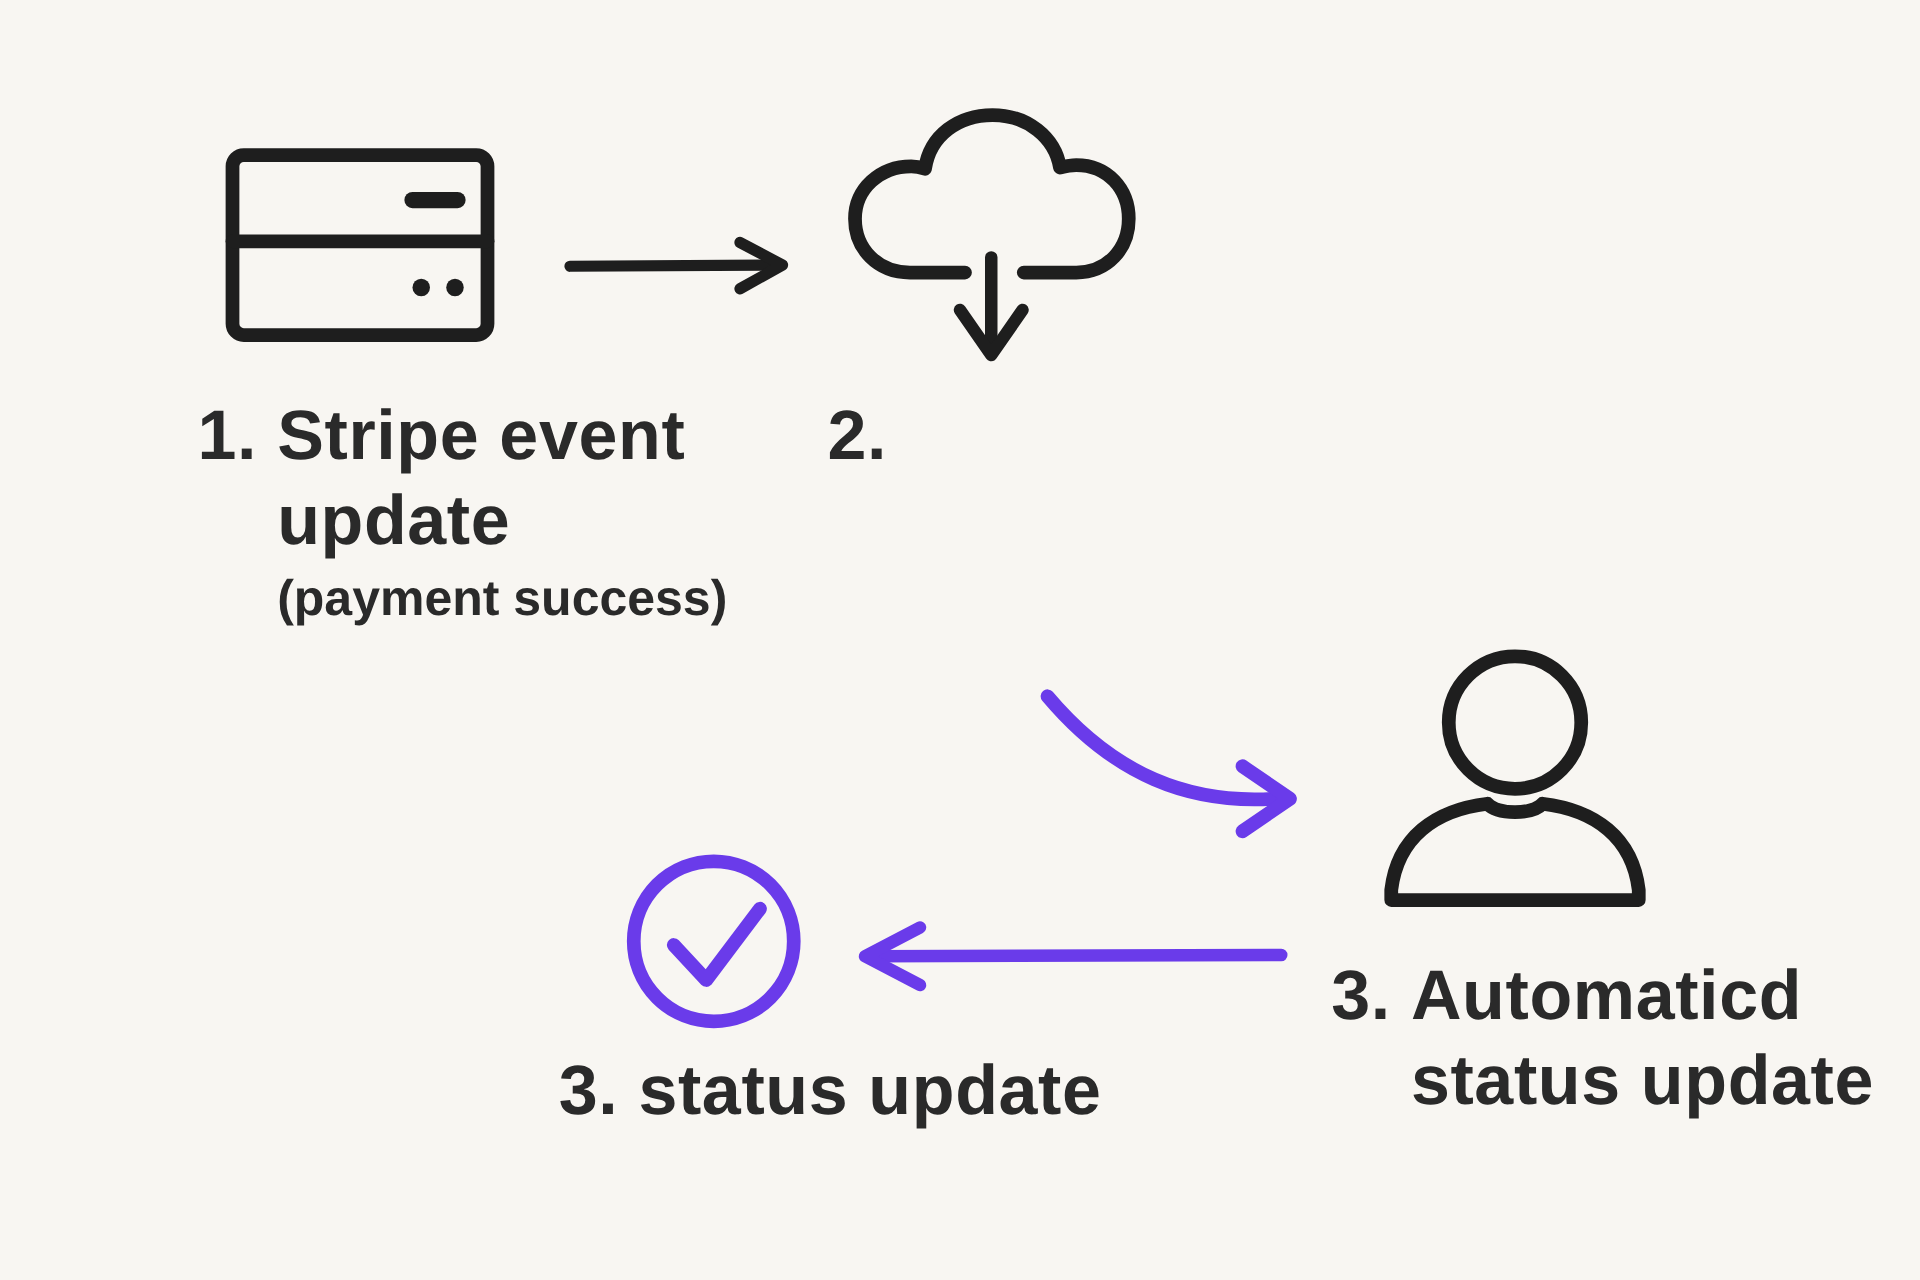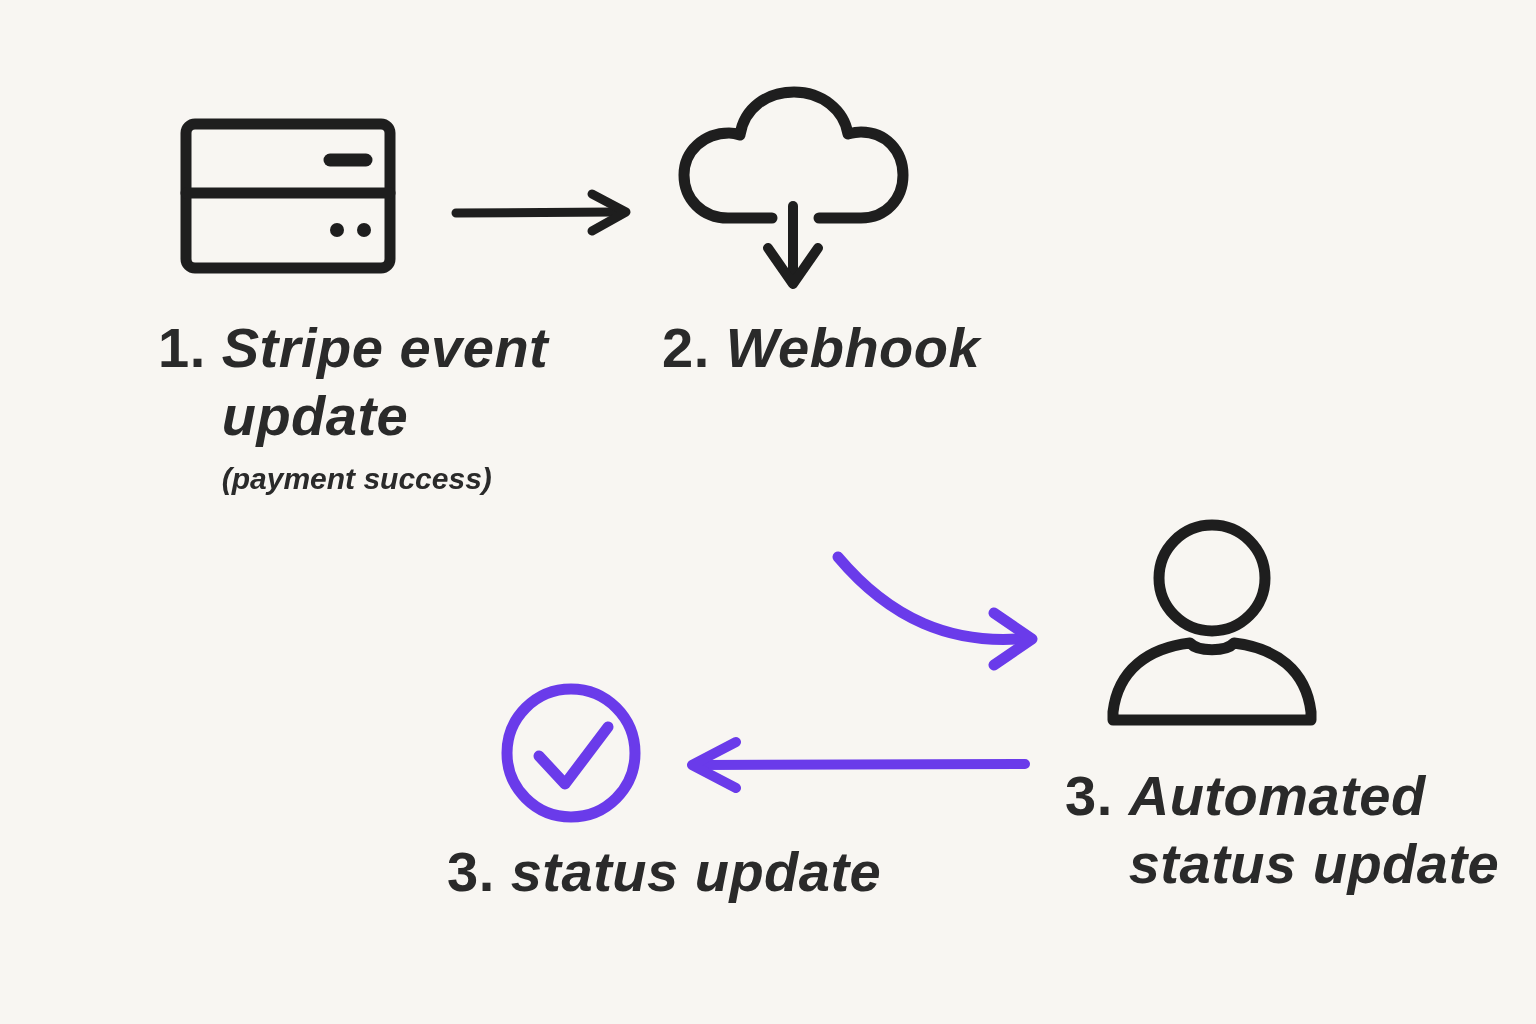"Stripe event" .label .lines { font-style: italic -> none }
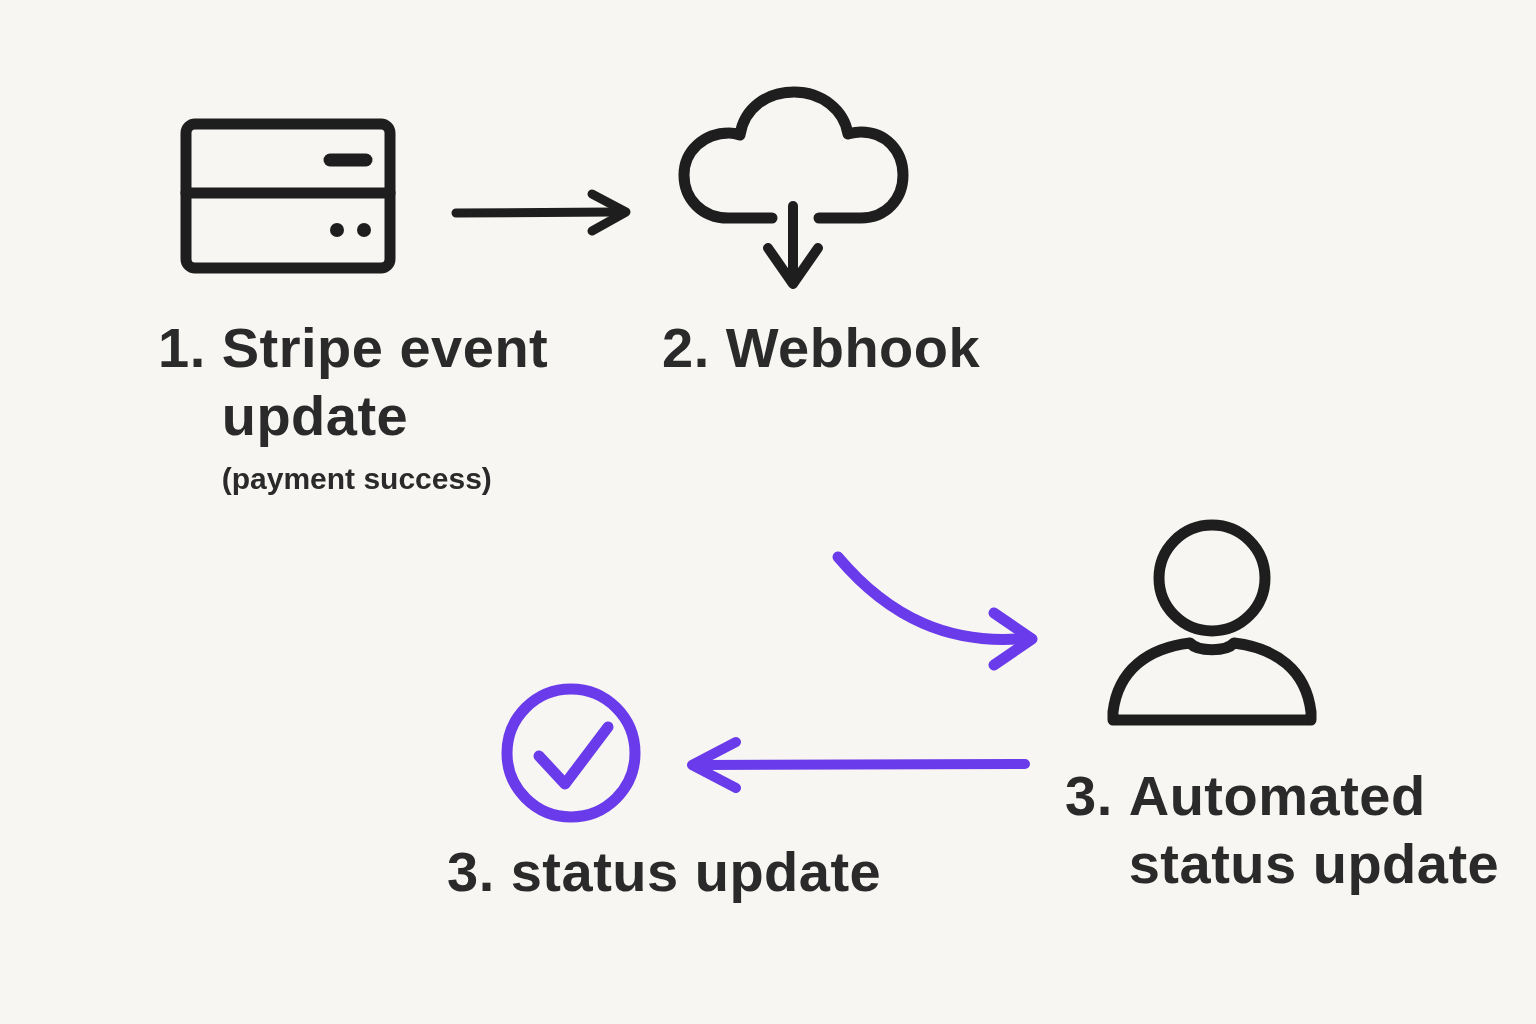"Webhook" span { html: <span>Webhook</span> -> none }
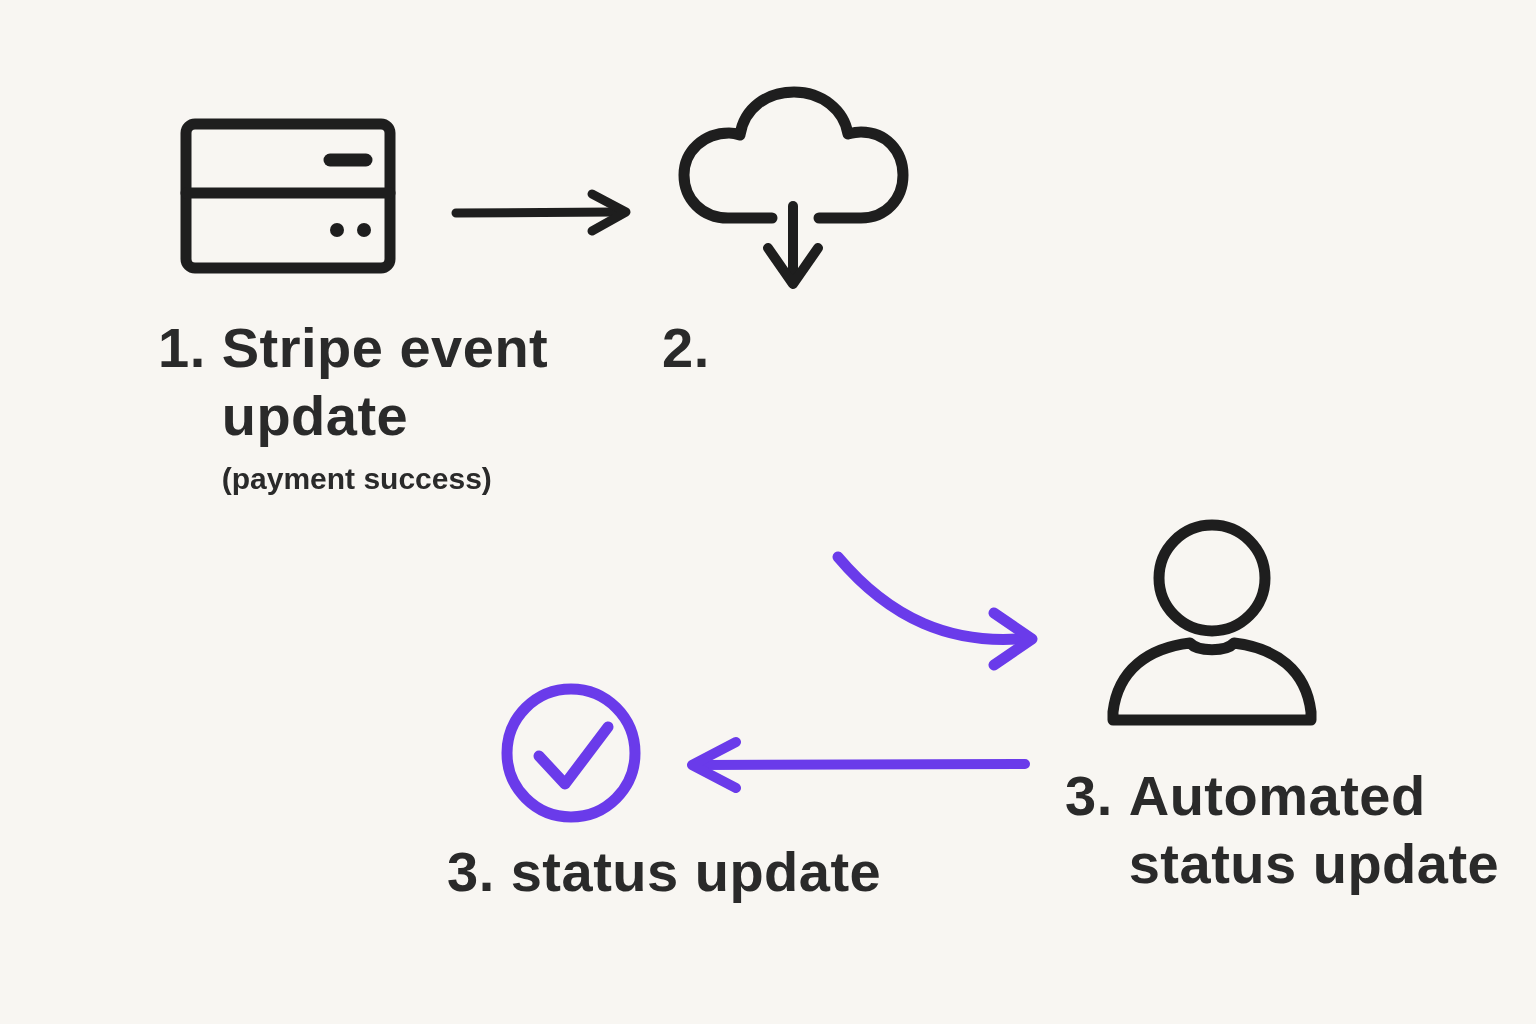"(payment success)" .label .note { font-size: 30px -> 40px }
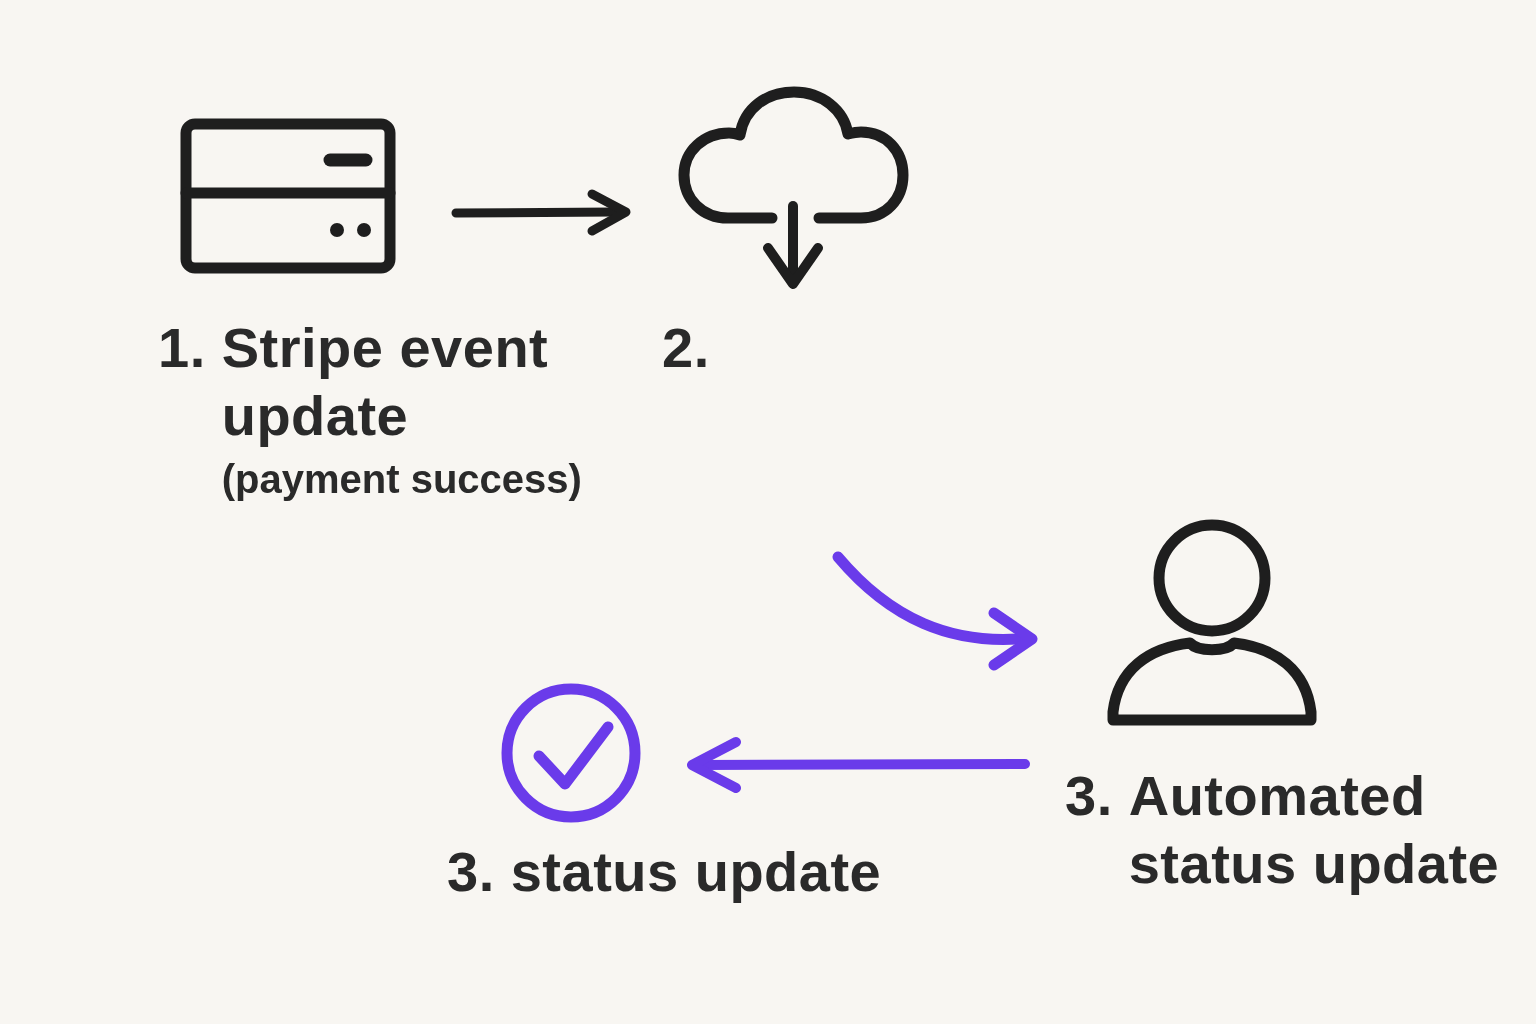"Automated" span { text: Automated -> Automaticd }
